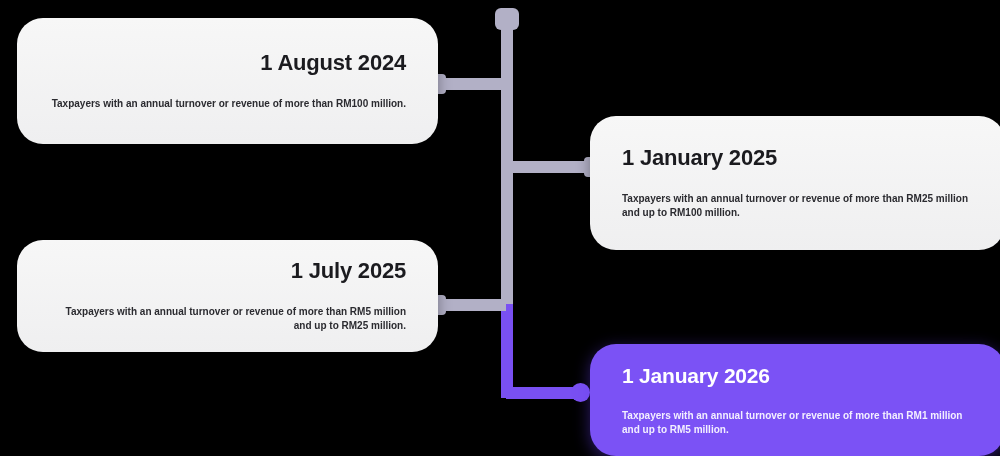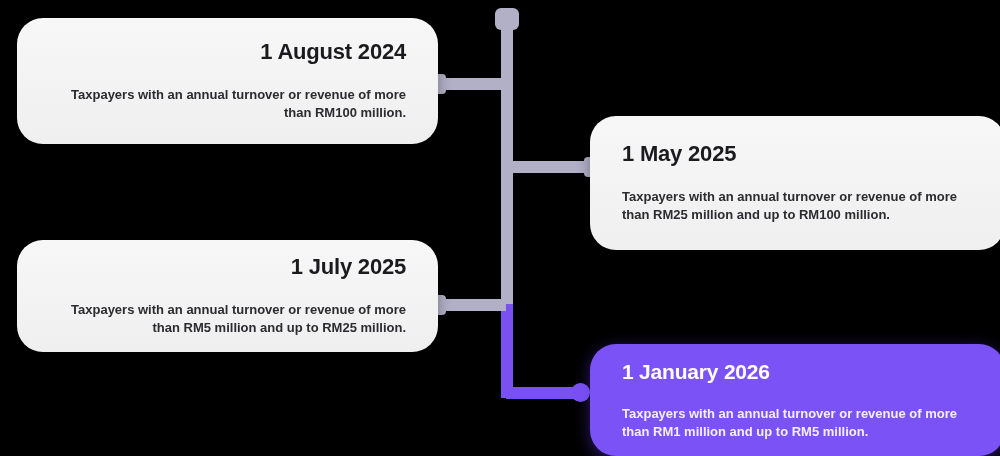"Taxpayers with an annual turnover" .card-desc { font-size: 13px -> 10px }
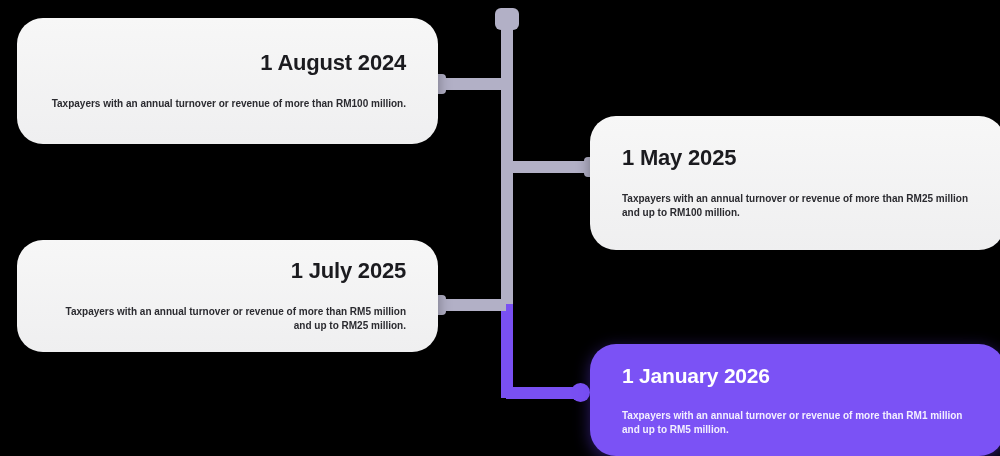"1 May 2025" div.card-date { text: May -> January }
